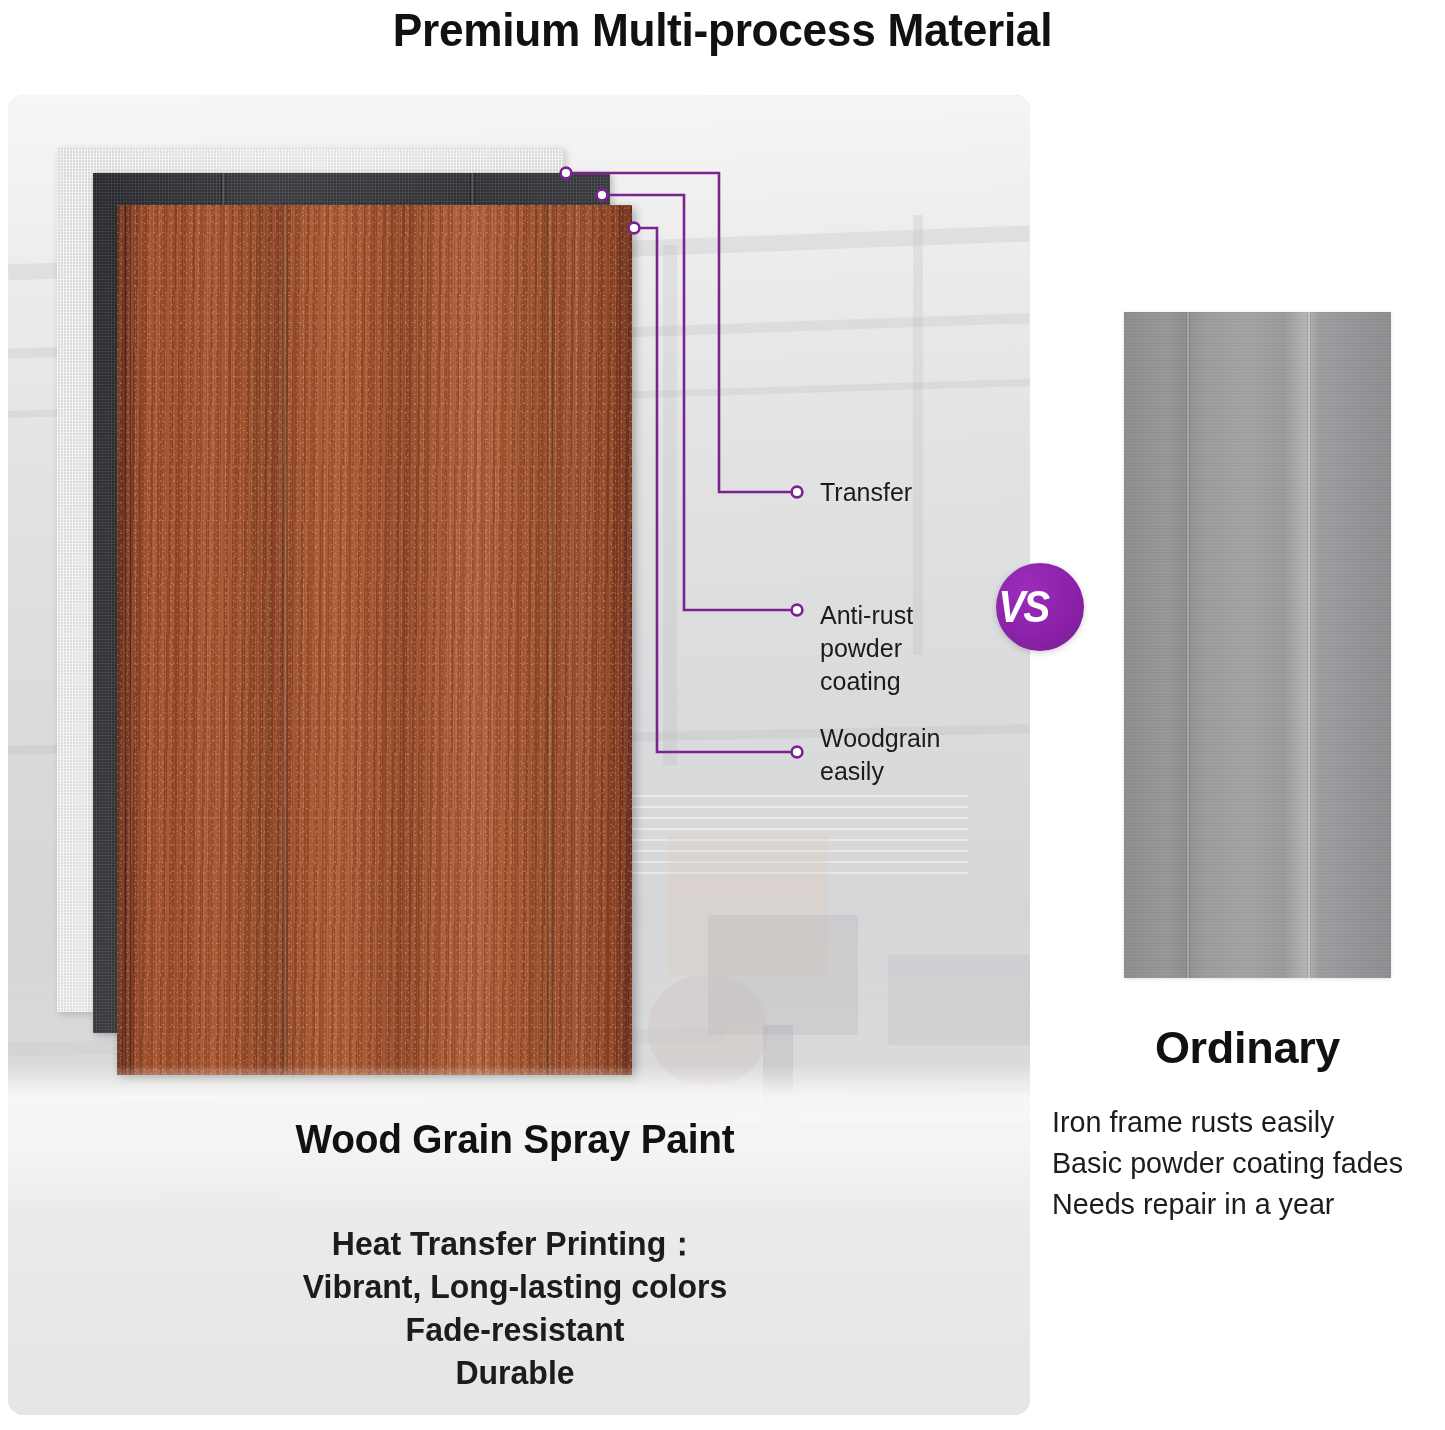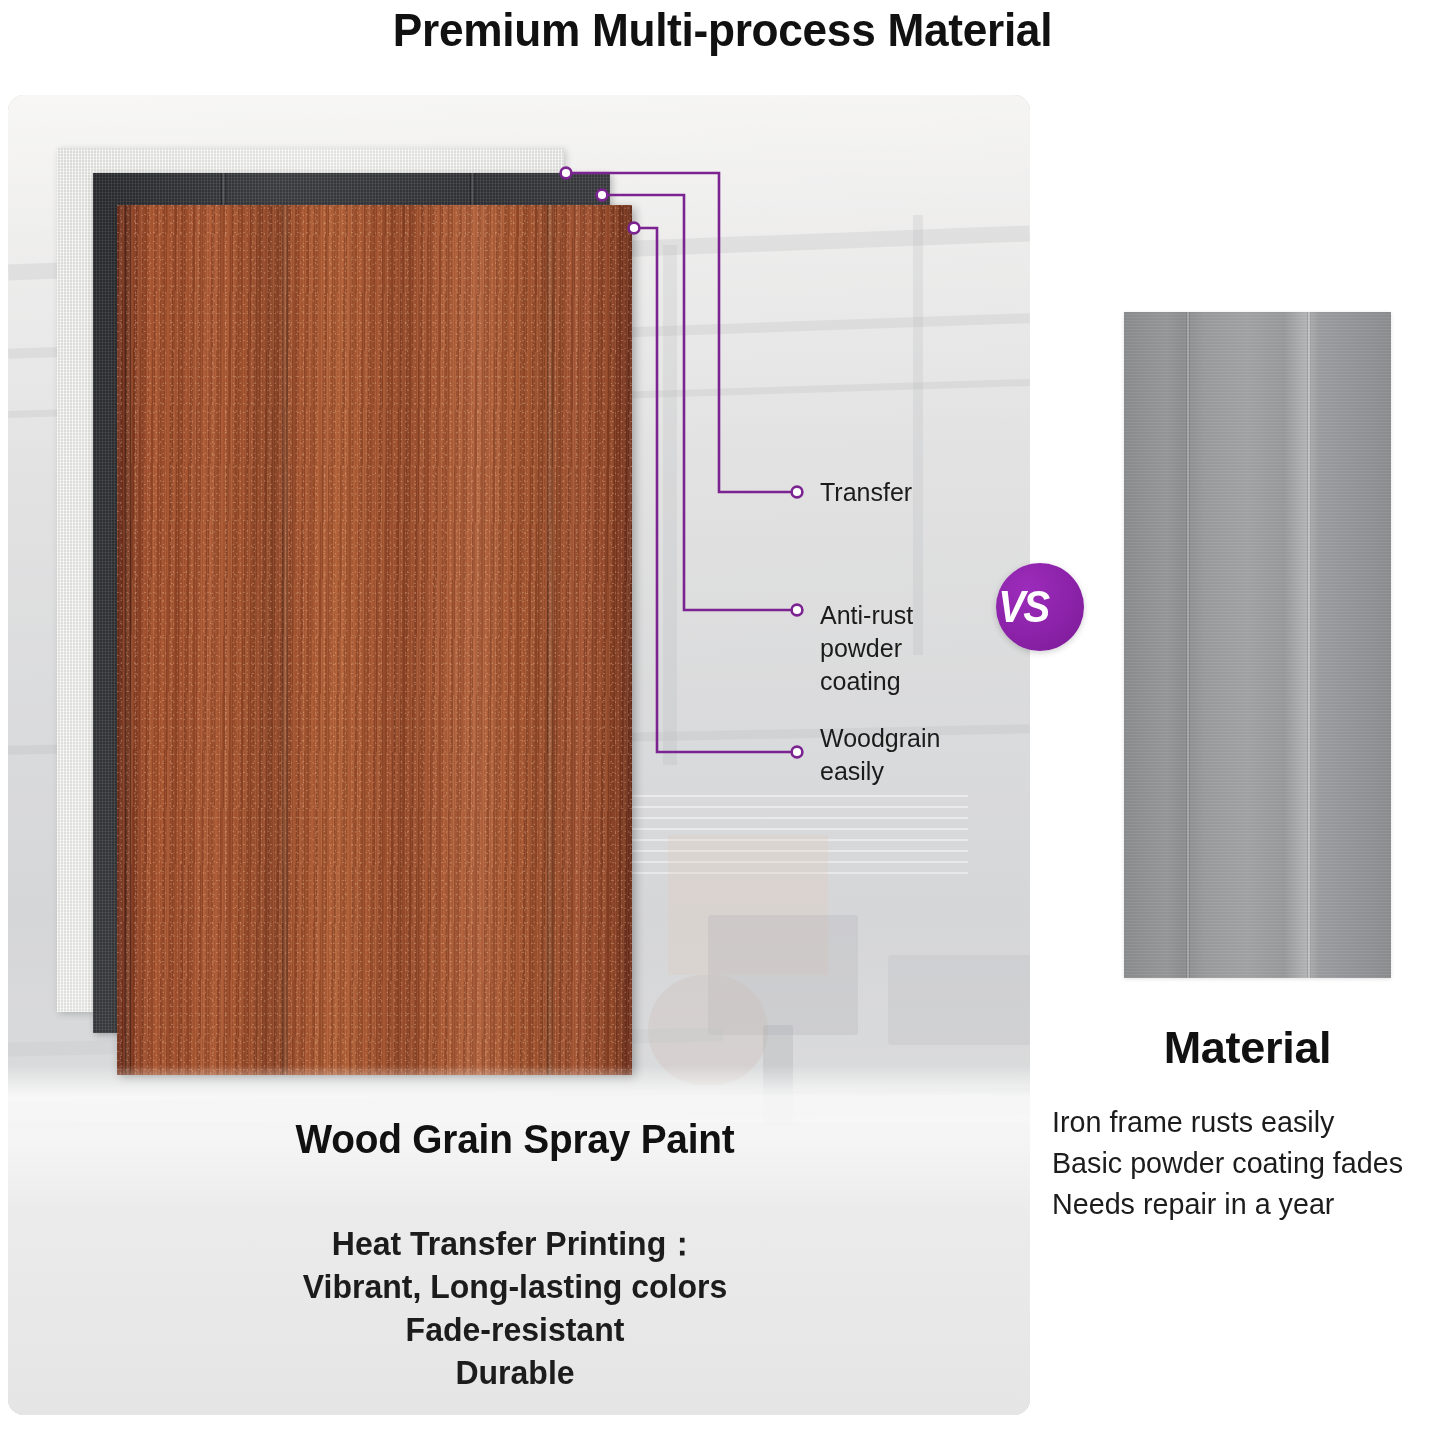"Material" div { text: Material -> Ordinary }
